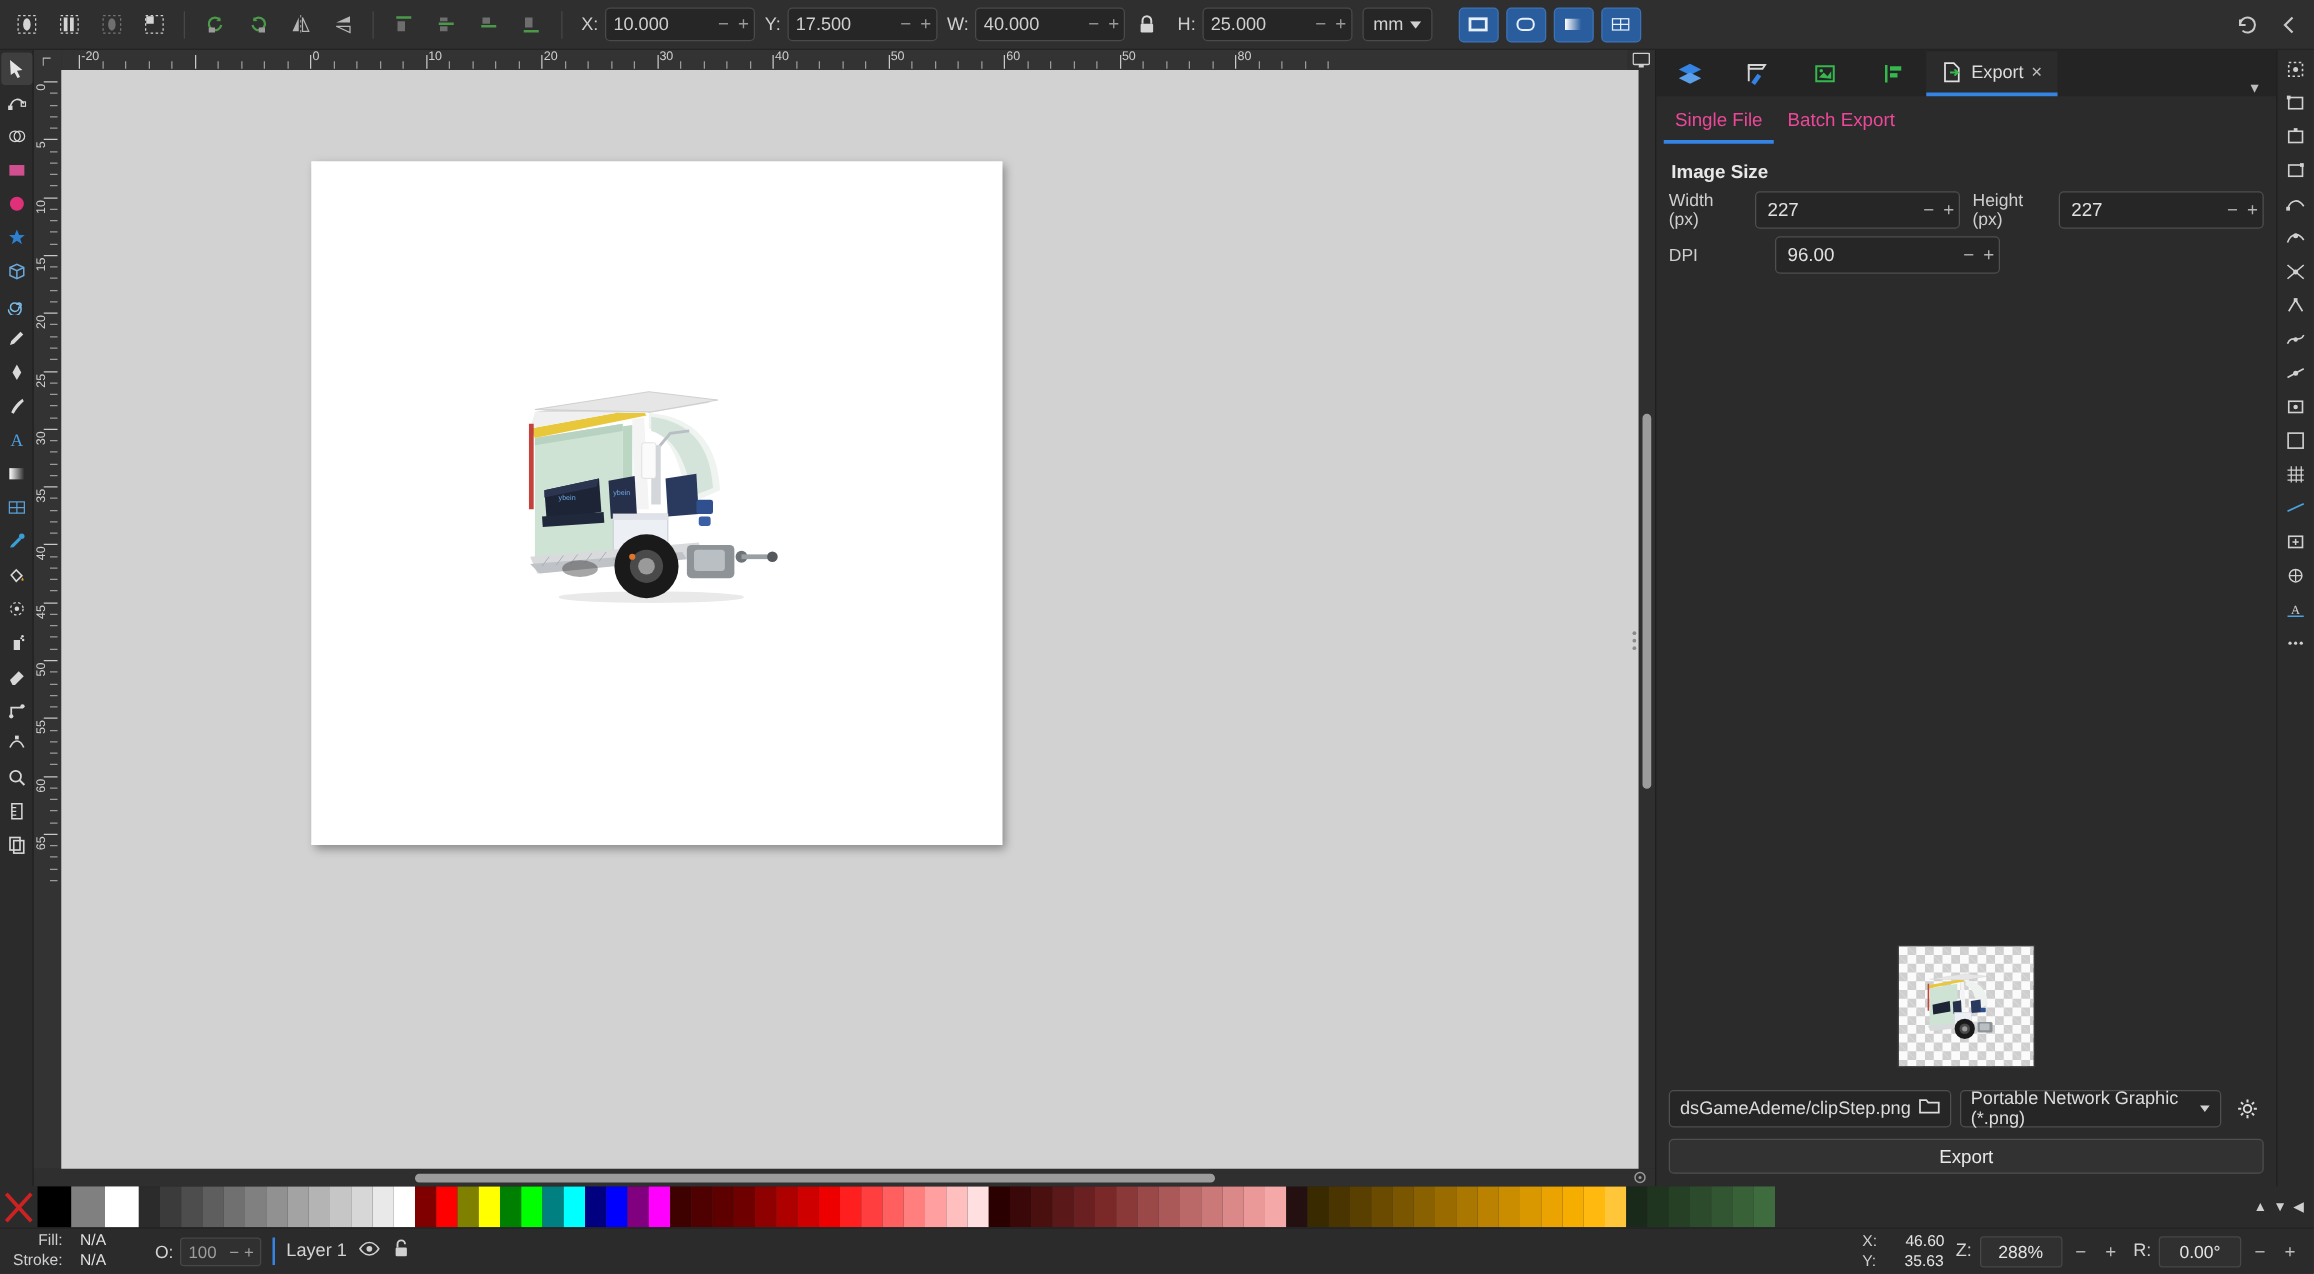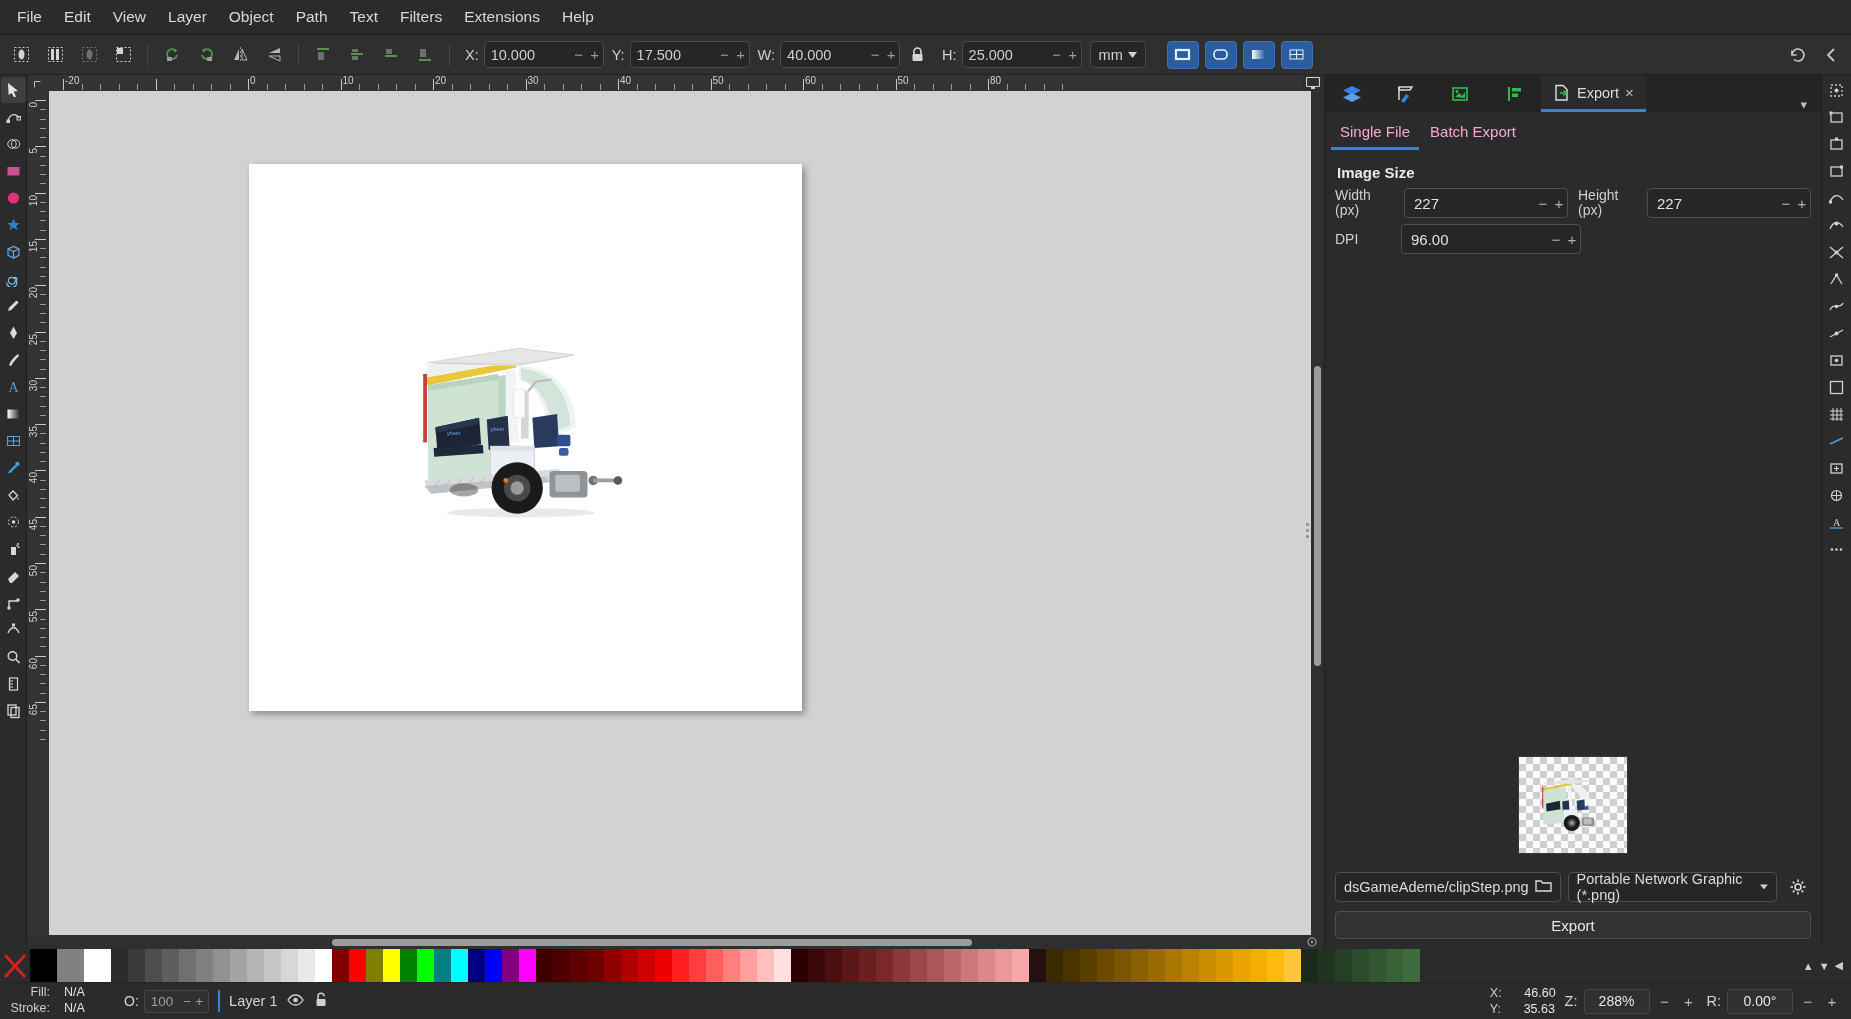"File" div.menubar { html: <div> <div>File</div> <div>Edit</div> <div>View</div> <div>Layer</div> <div>Object</div> <div>Path</div> <div>Text</div> <div>Filters</div> <div>Extensions</div> <div>Help</div> </div> -> none }
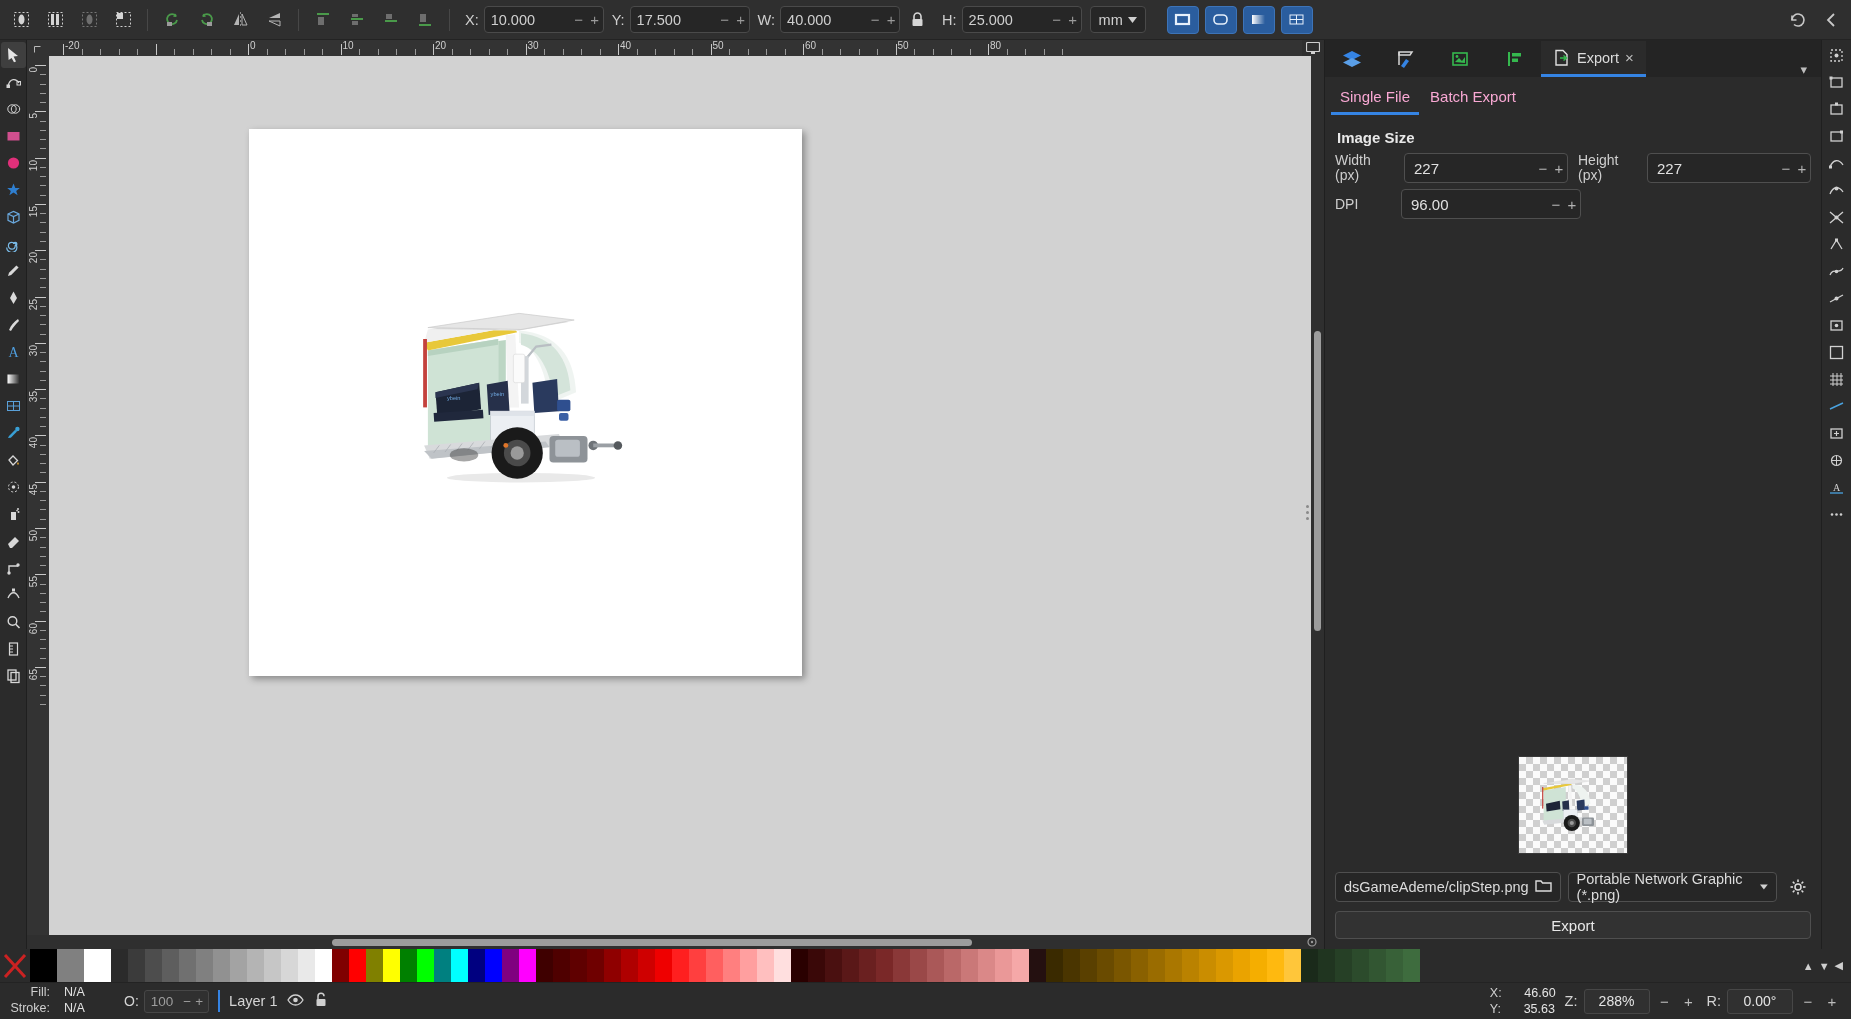"Single File" .subtab { color: #f9a8d4 -> #ec4899 }
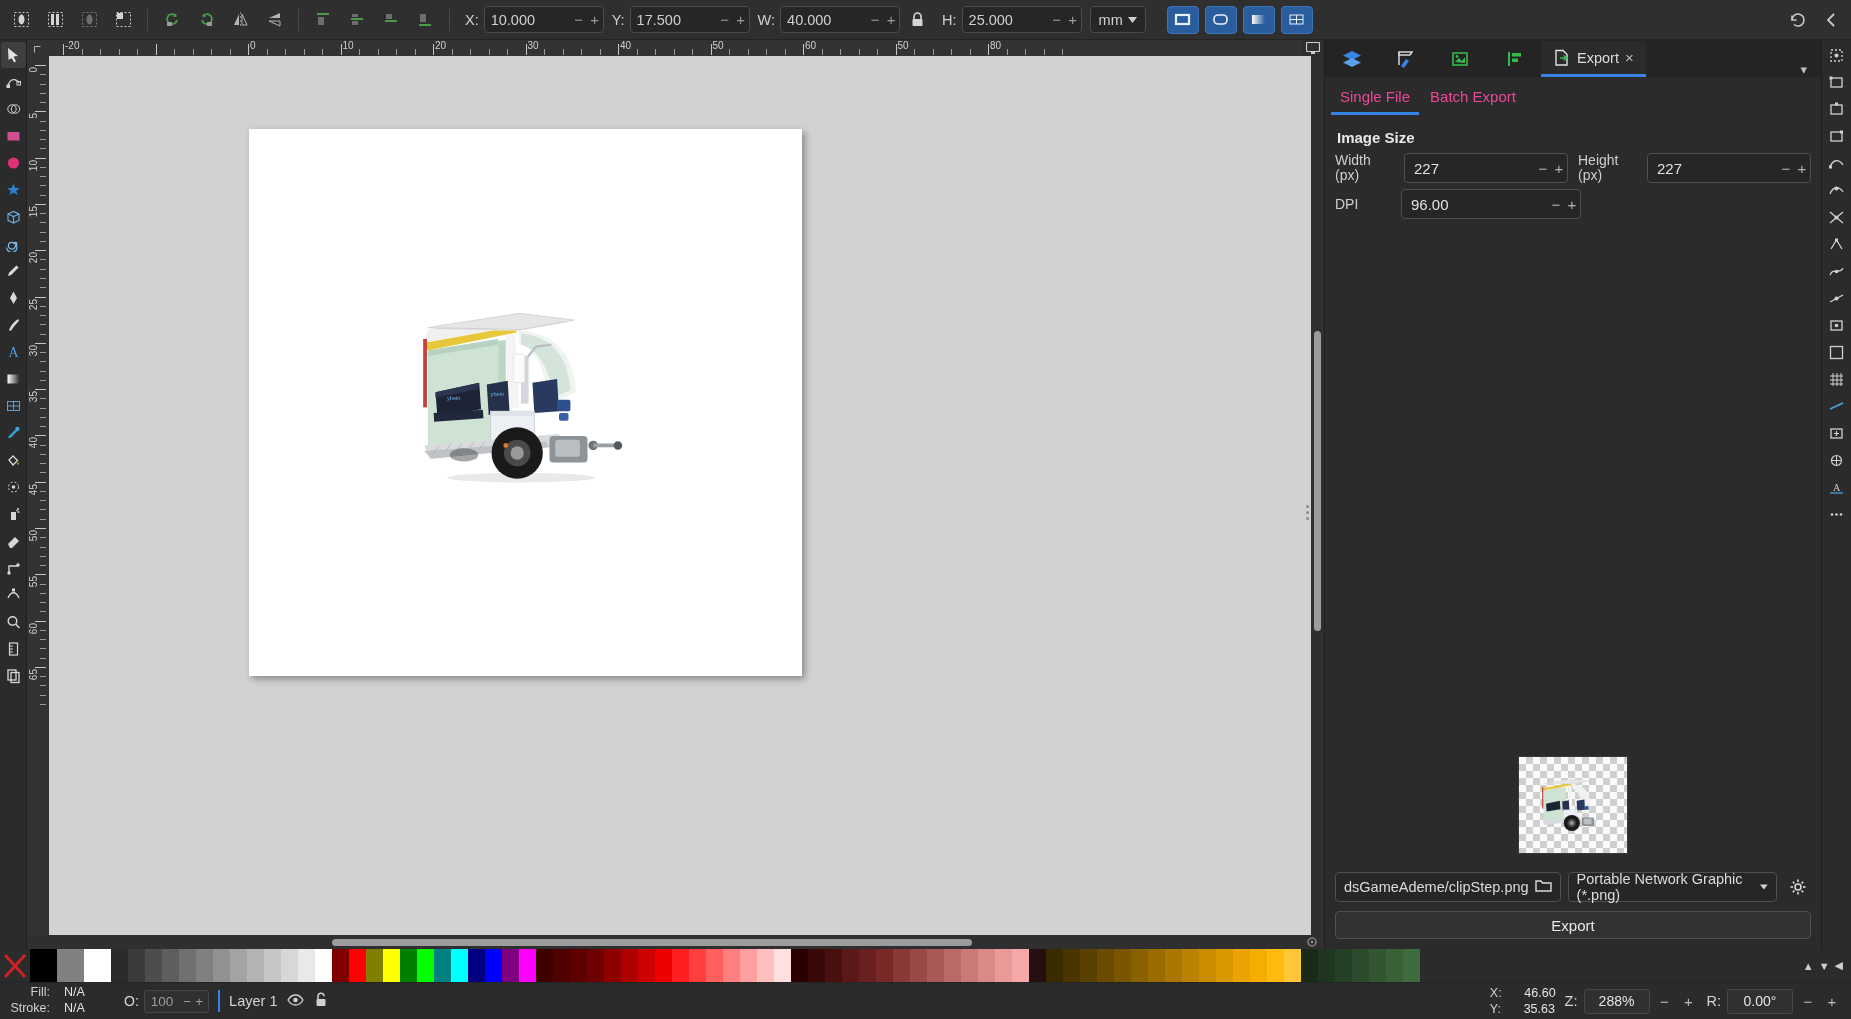"DPI" .dpirow { gap: 4px -> 23px }
